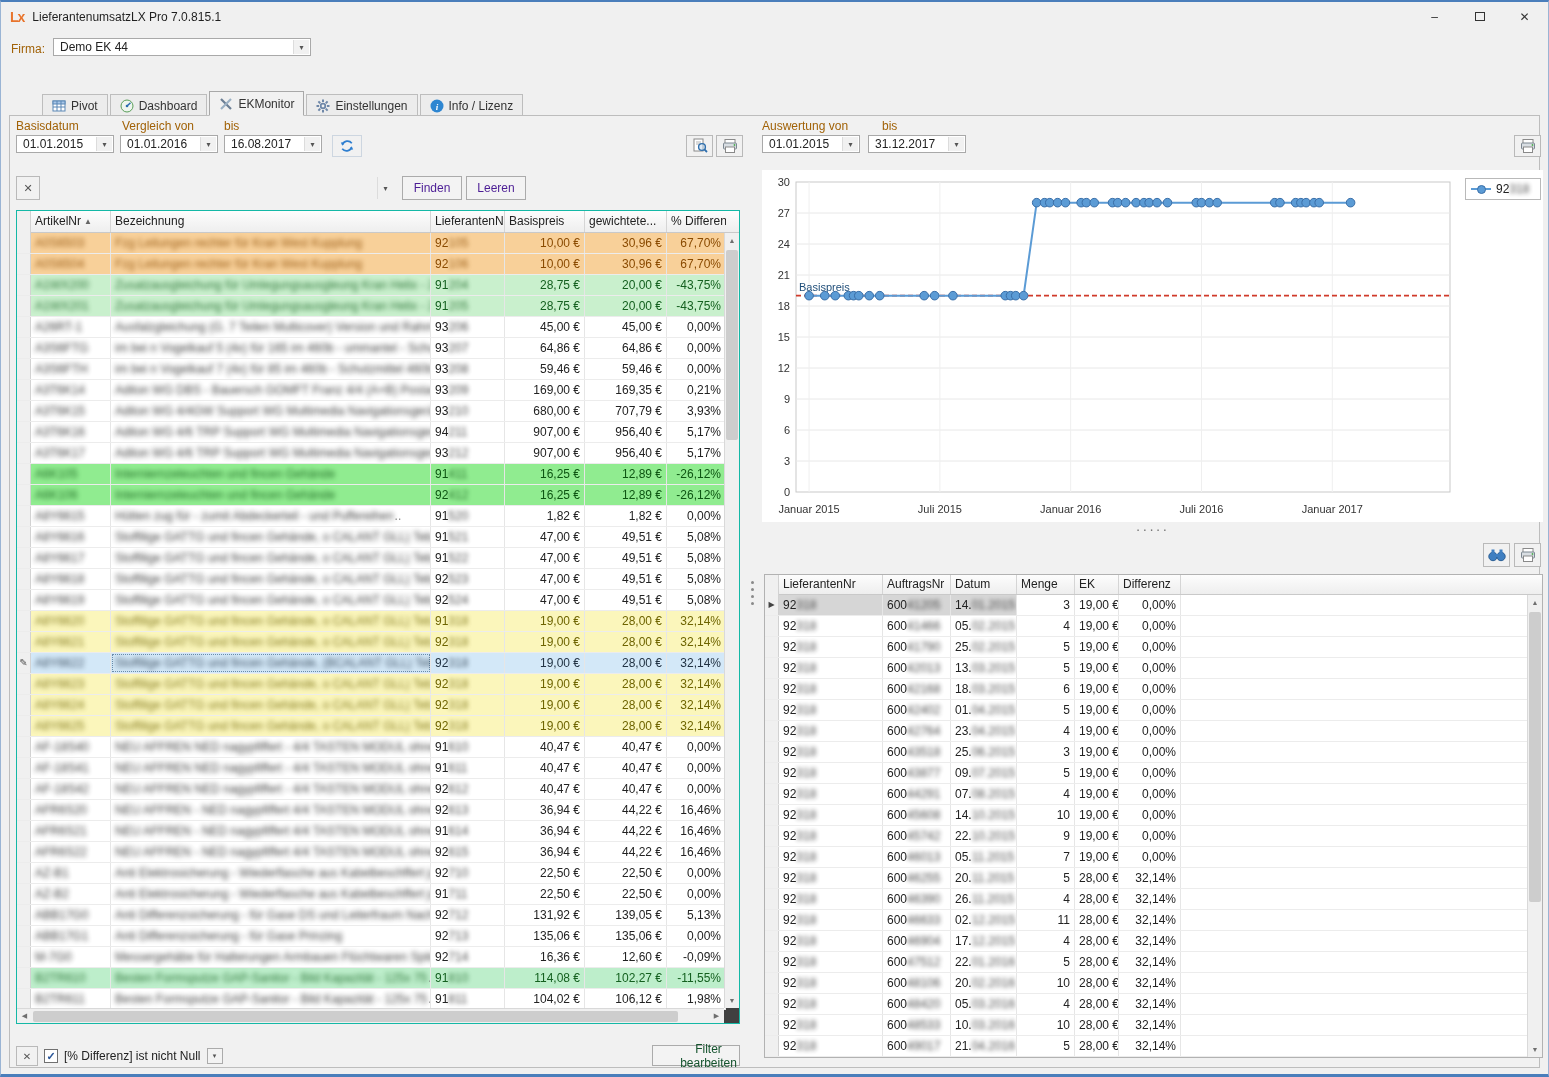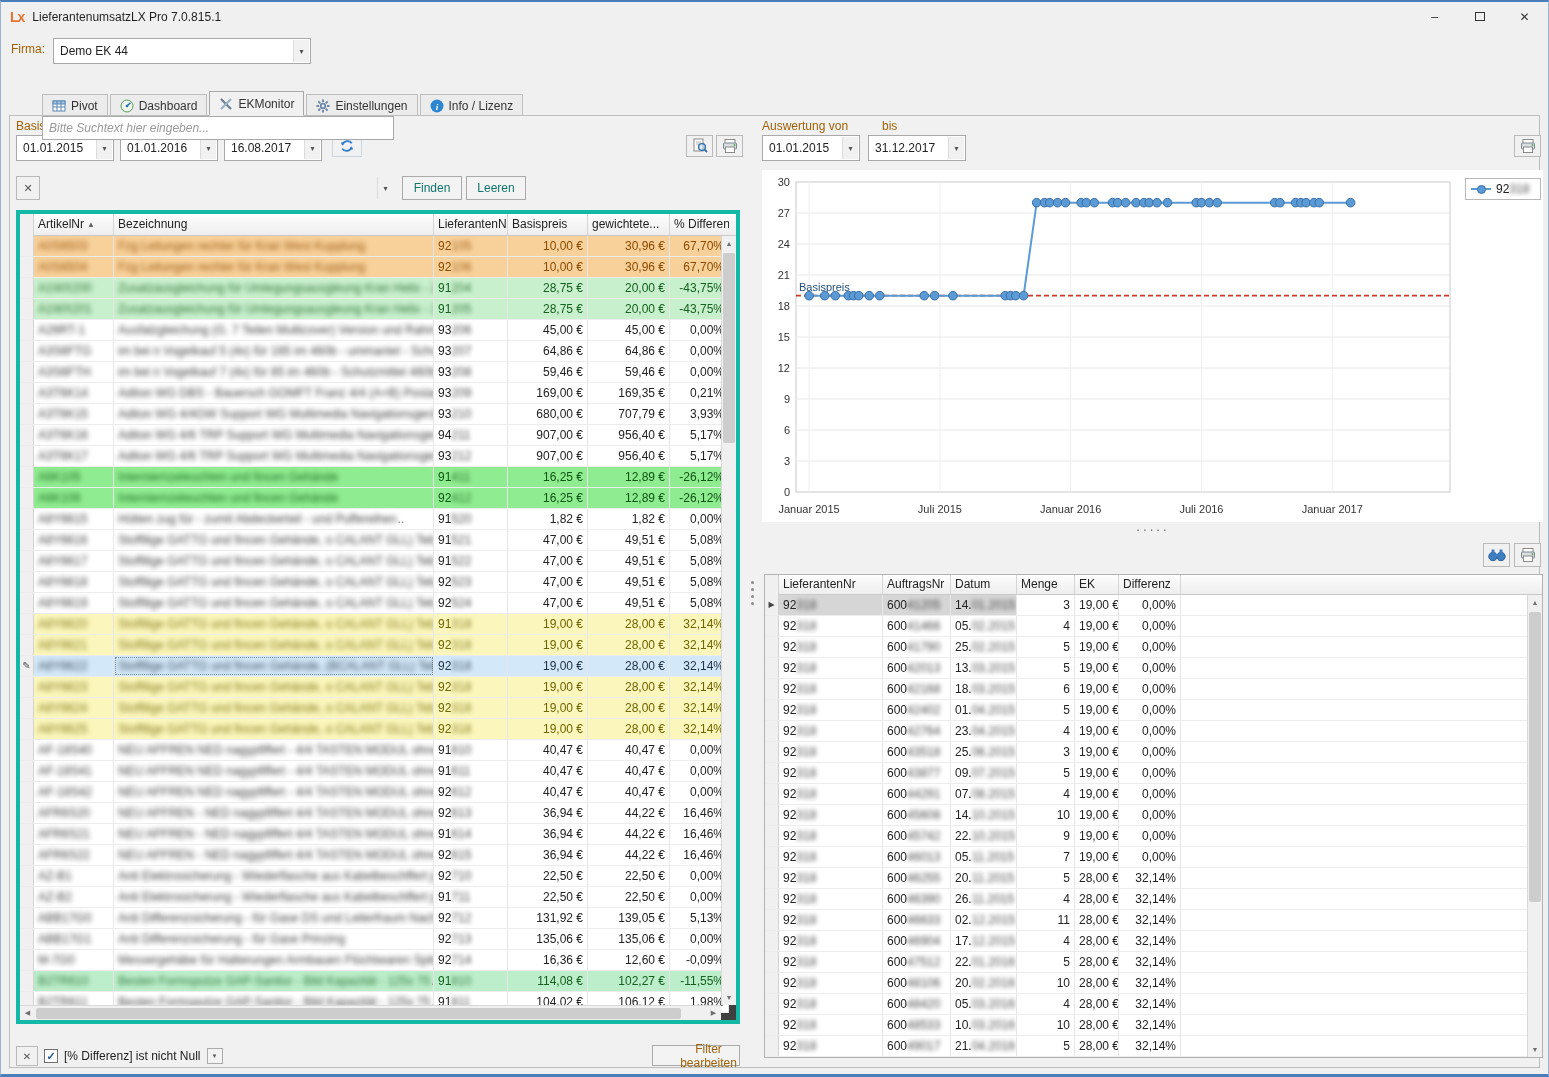"Demo EK 44" .combo { height: 26px -> 18px }
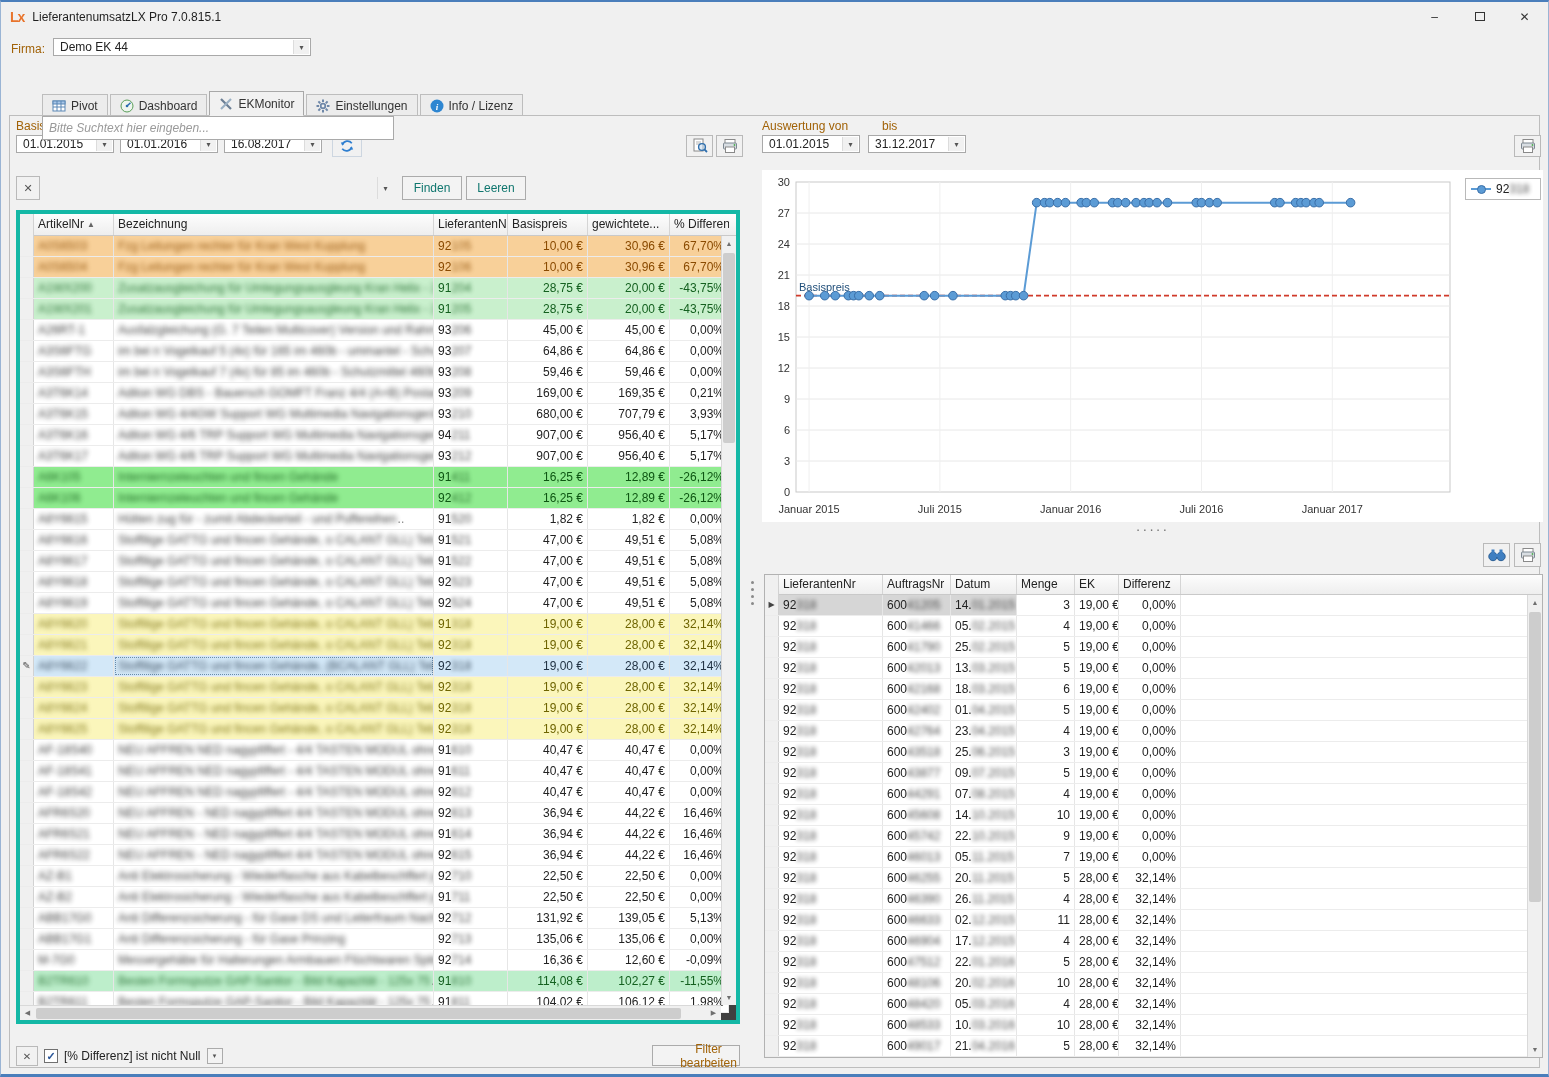"Bitte Suchtext hier eingeben..." input.search-input { html: <input> -> none }
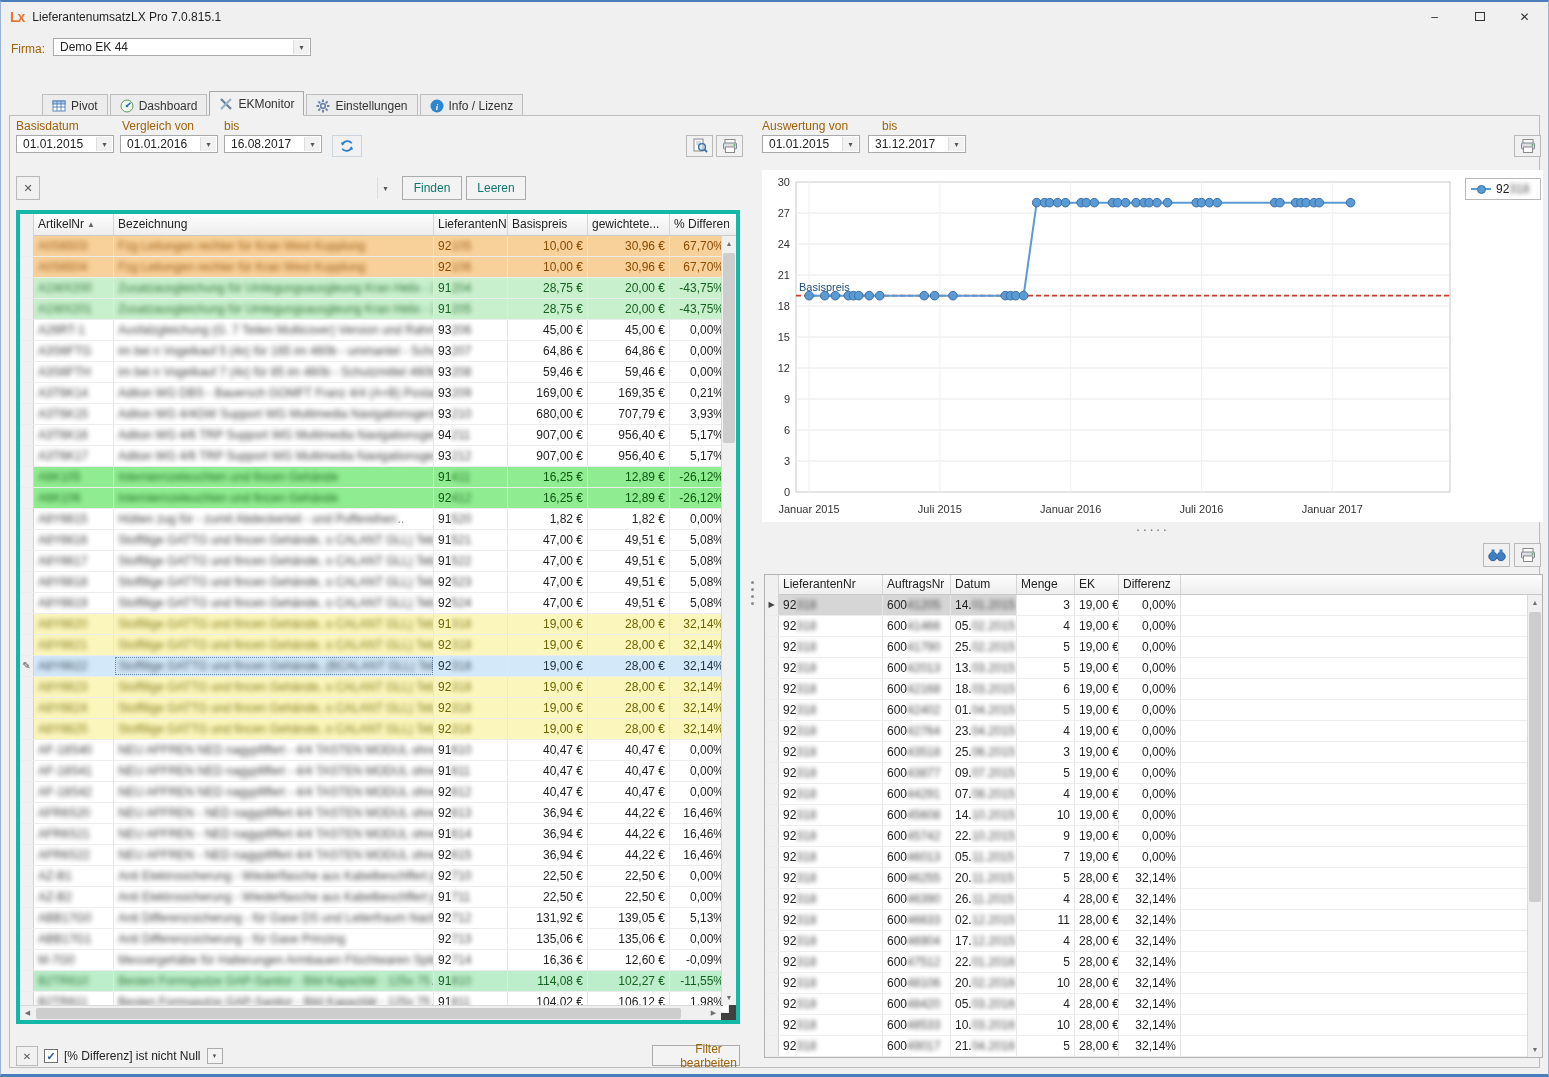"Finden" .txtbtn { color: #0f766e -> #4c1d95 }
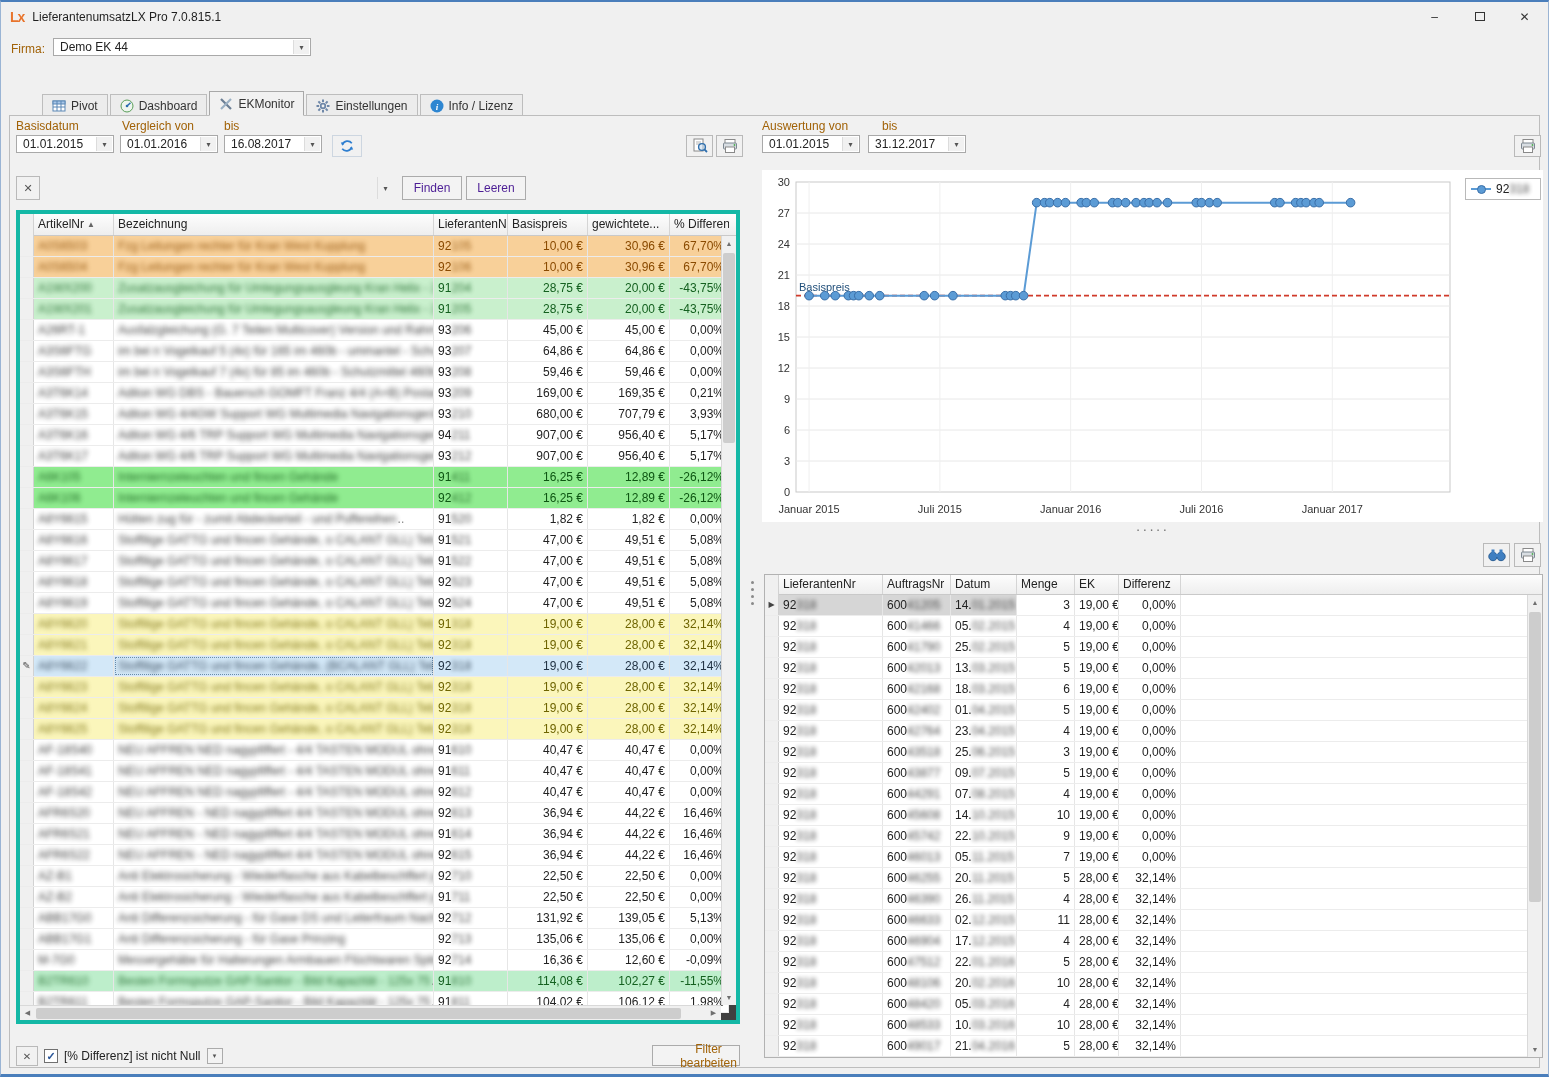"ArtikelNr" .lgrid { border: 4px solid #14b8a6 -> 1px solid #14b8a6 }
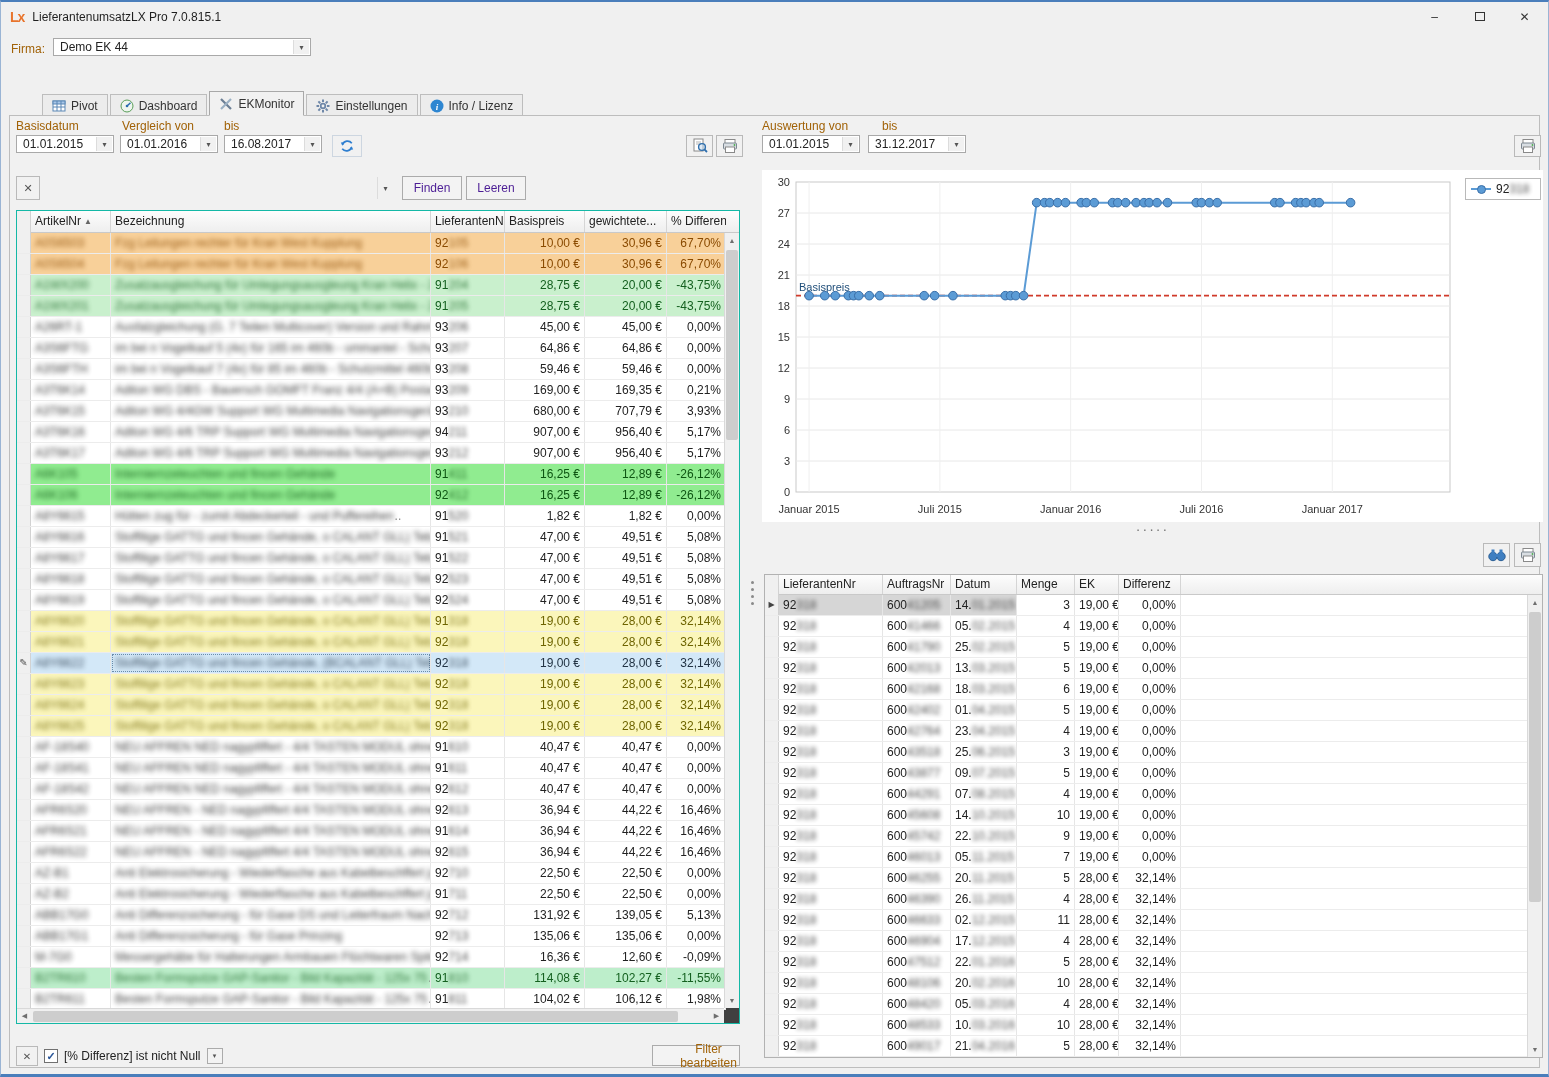"Filter bearbeiten" button.btn { color: #a16207 -> #14532d }
